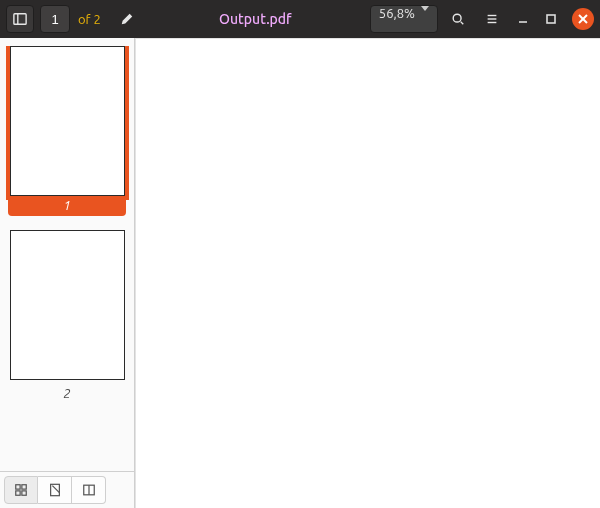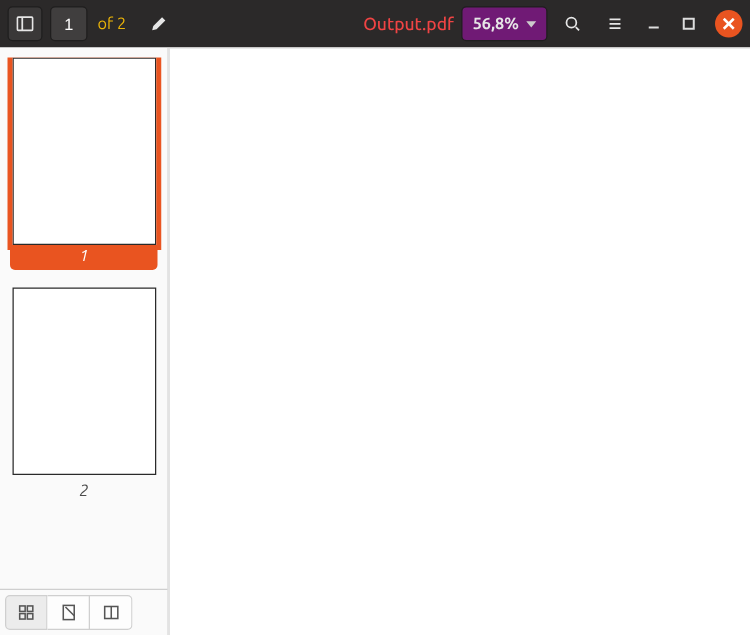"Output.pdf" .title { color: #ef4444 -> #f0abfc; text-align: right -> center }
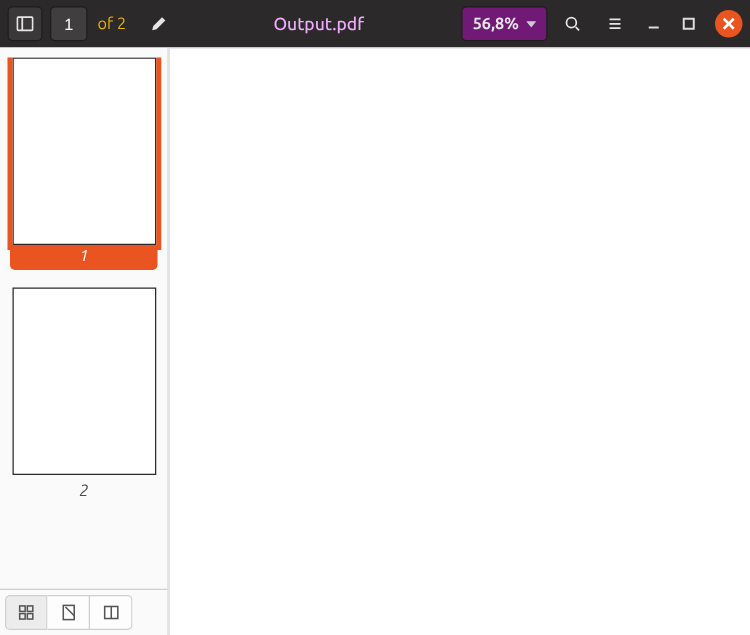"56,8%" .zoom { align-items: center -> flex-start; background: #701a75 -> #404040; font-weight: bold -> none }
